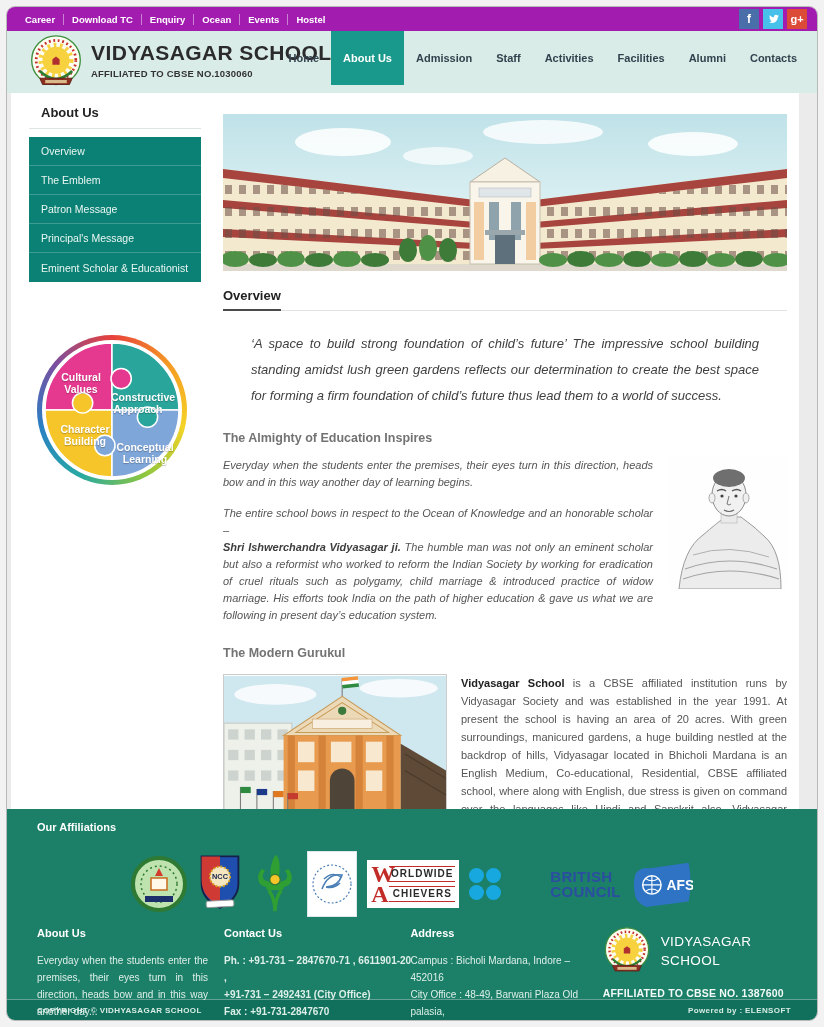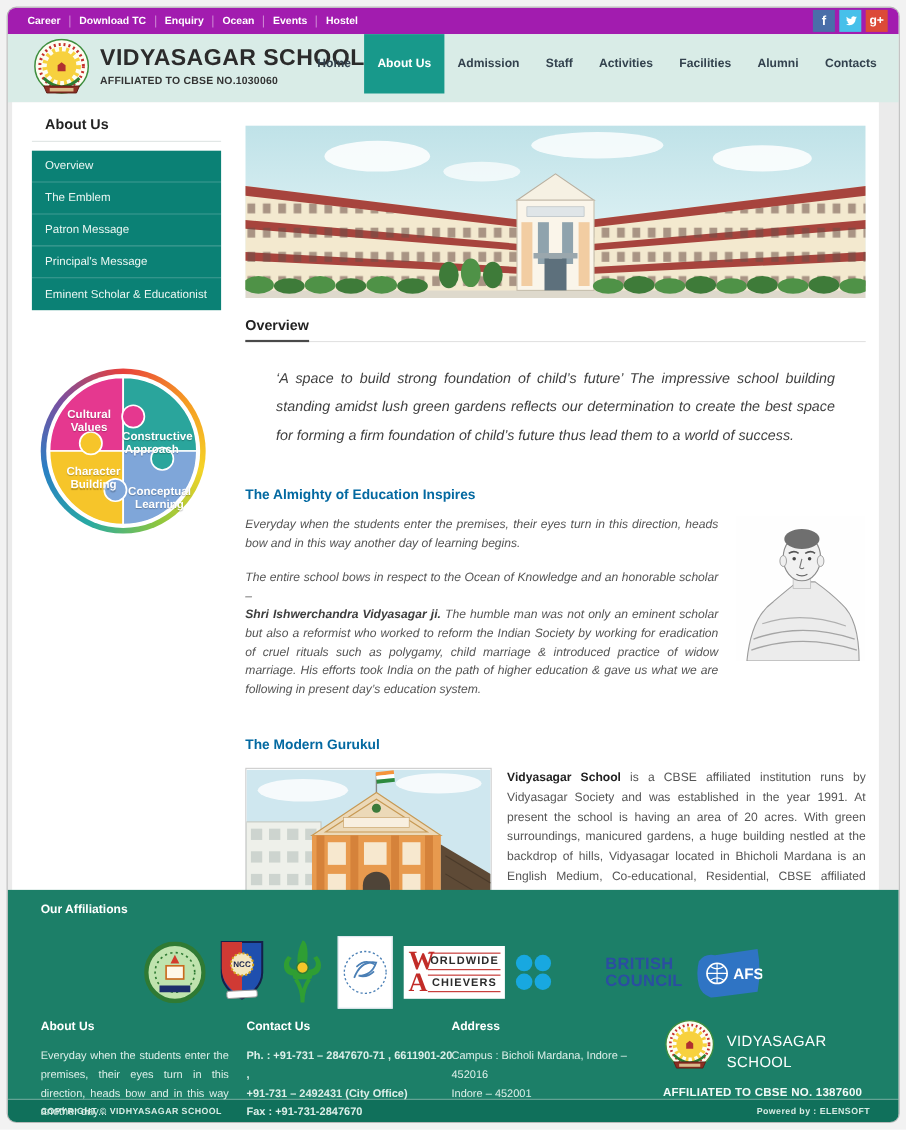"The Almighty of Education Inspires" .pink-h { color: #0369a1 -> #737373; margin-top: 34px -> 22px }
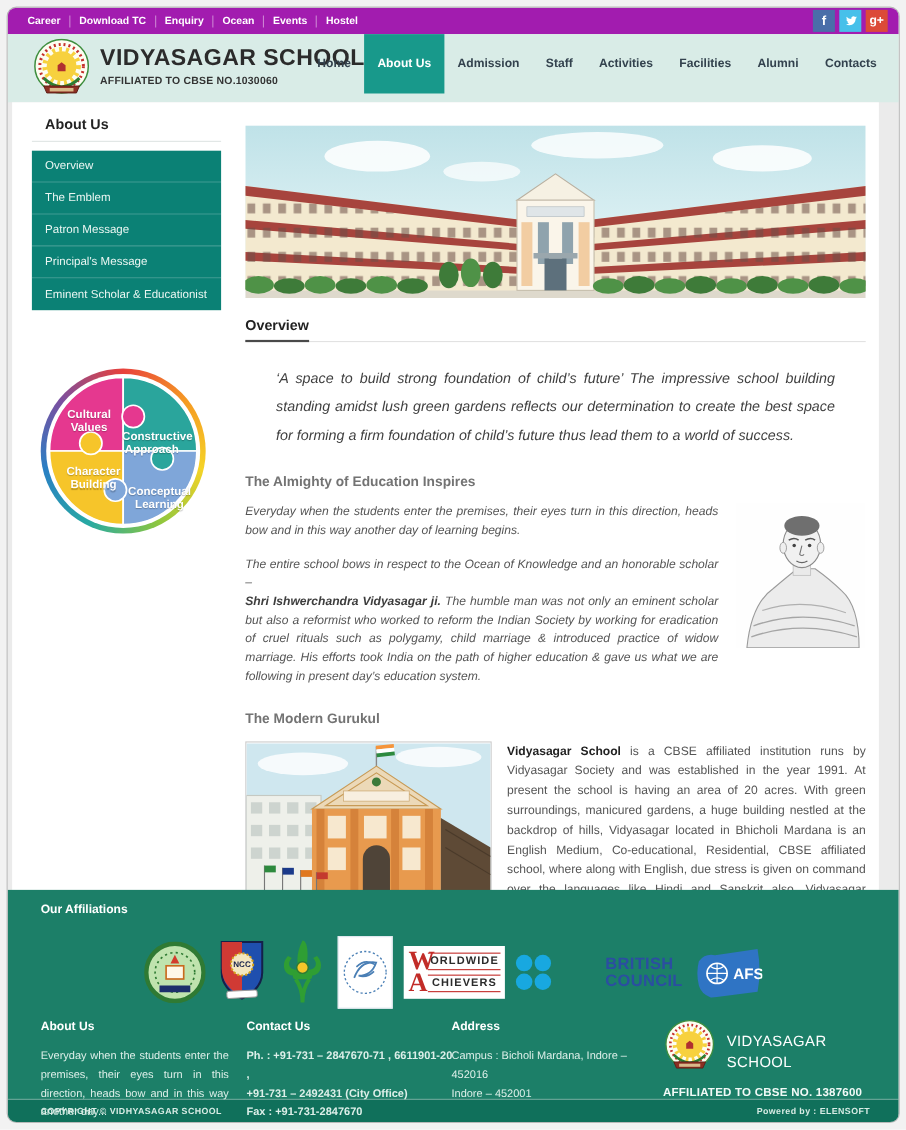"VIDYASAGAR" .fschool-top { align-items: flex-end -> center }
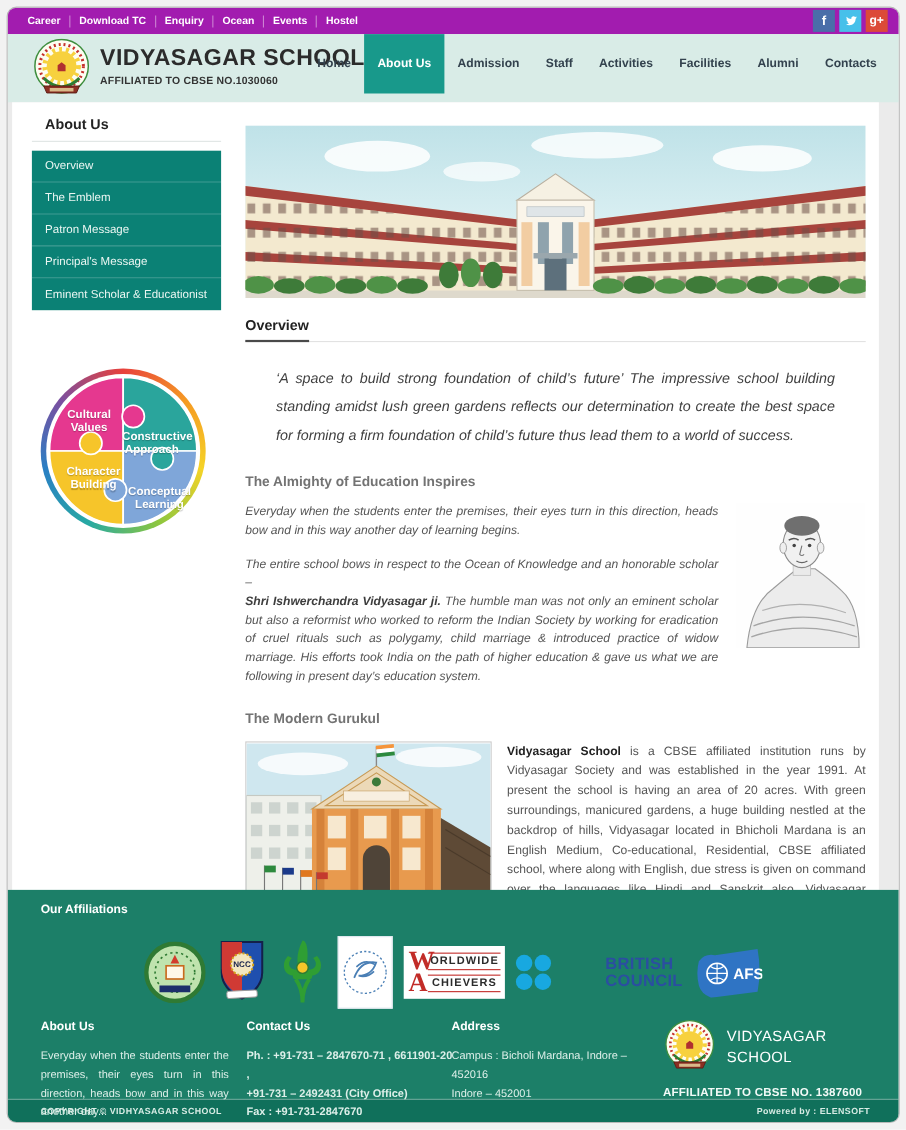"City Office : 48-49, Barwani" div { html: none -> <div>City Office : 48-49, Barwani Plaza Old palasia,</div> }
